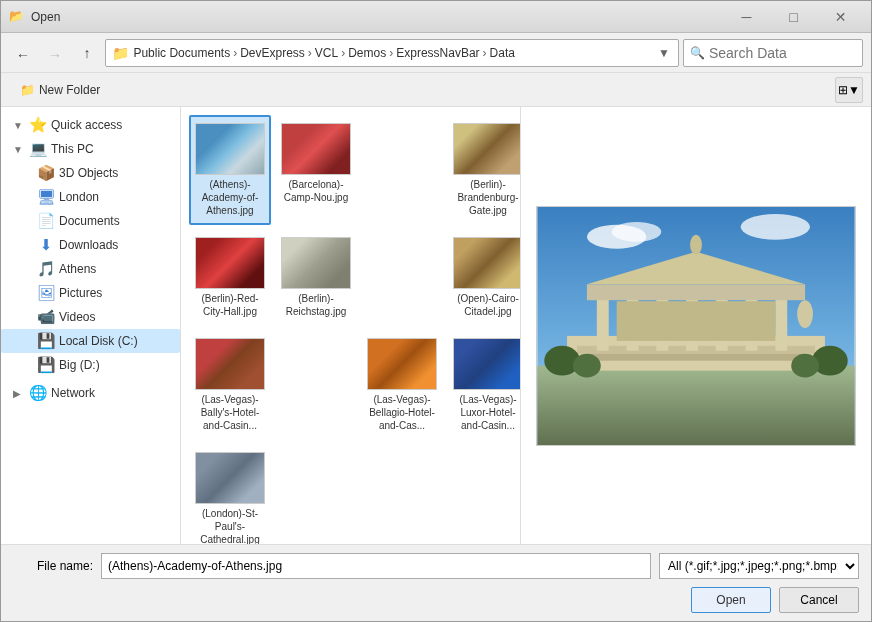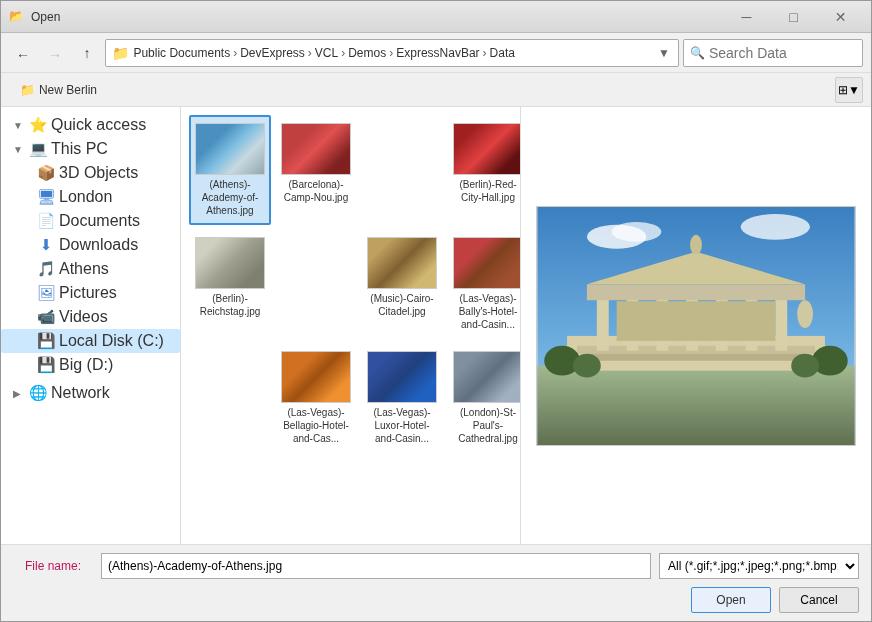"New Berlin" span { text: Berlin -> Folder }
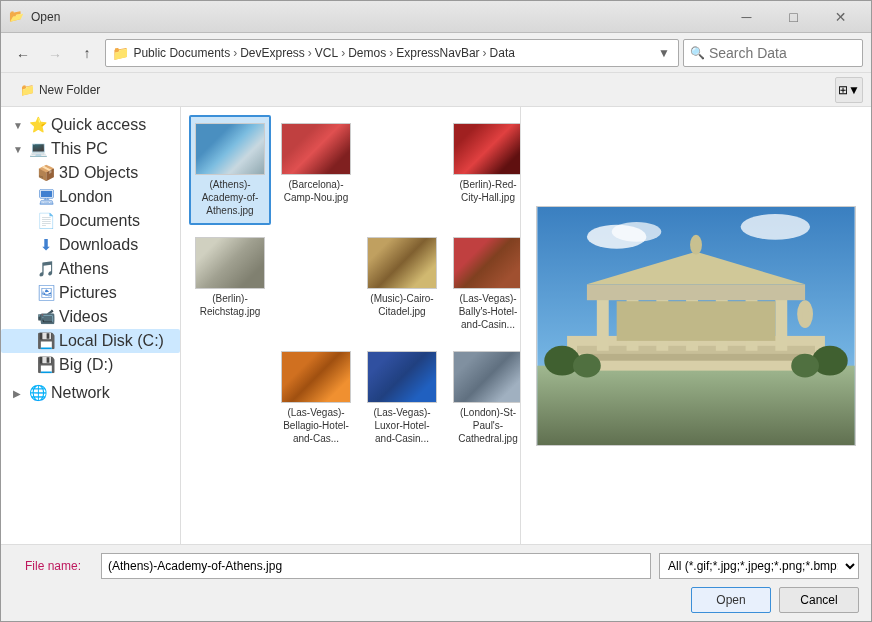"Quick access" .sidebar-label { font-size: 16px -> 12px }
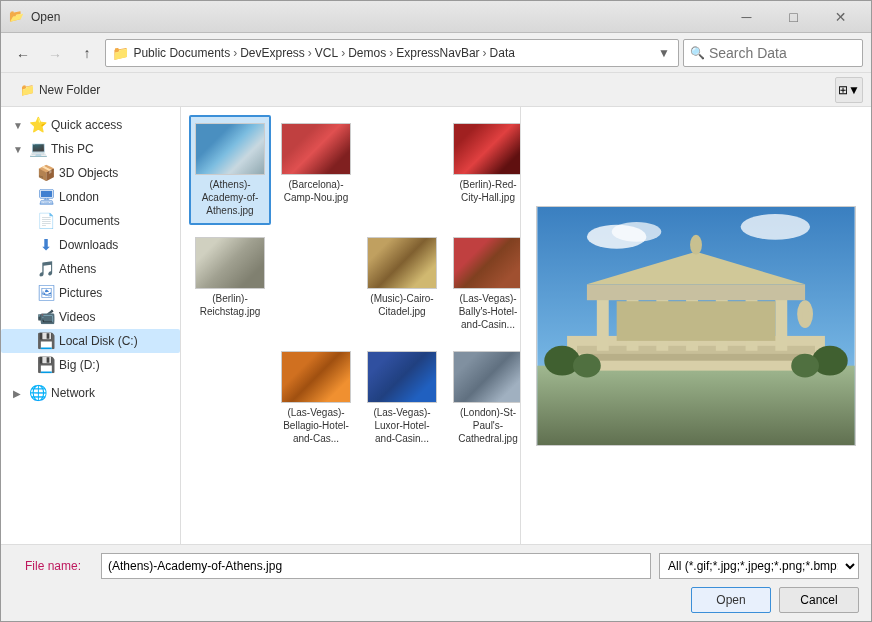"(Berlin)-Brandenburg-Gate.jpg" div.file-item { html: none -> <div> <div></div> <span>(Berlin)-Brandenburg-Gate.jpg</span> </div> }
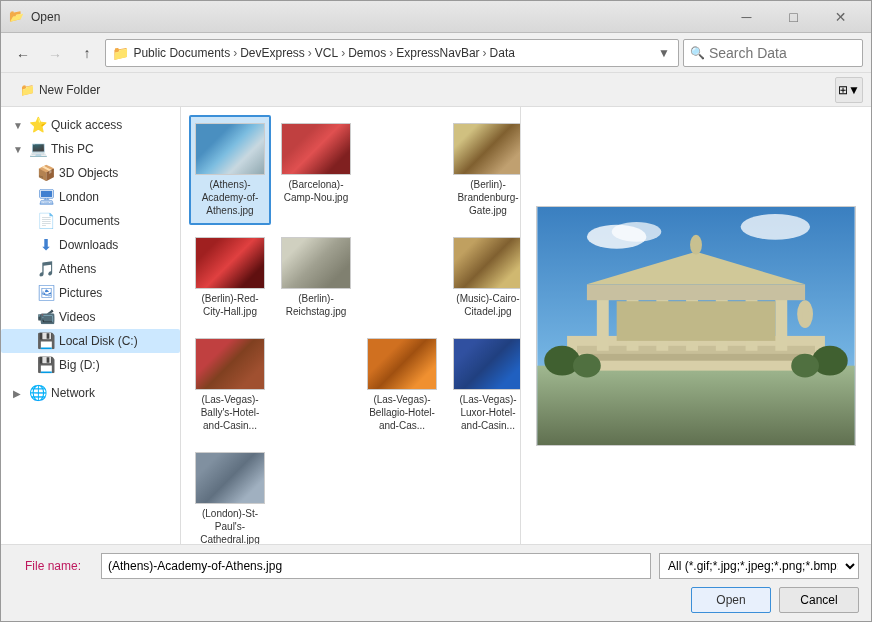"(Music)-Cairo-Citadel.jpg" span.file-label { text: Music -> Open }
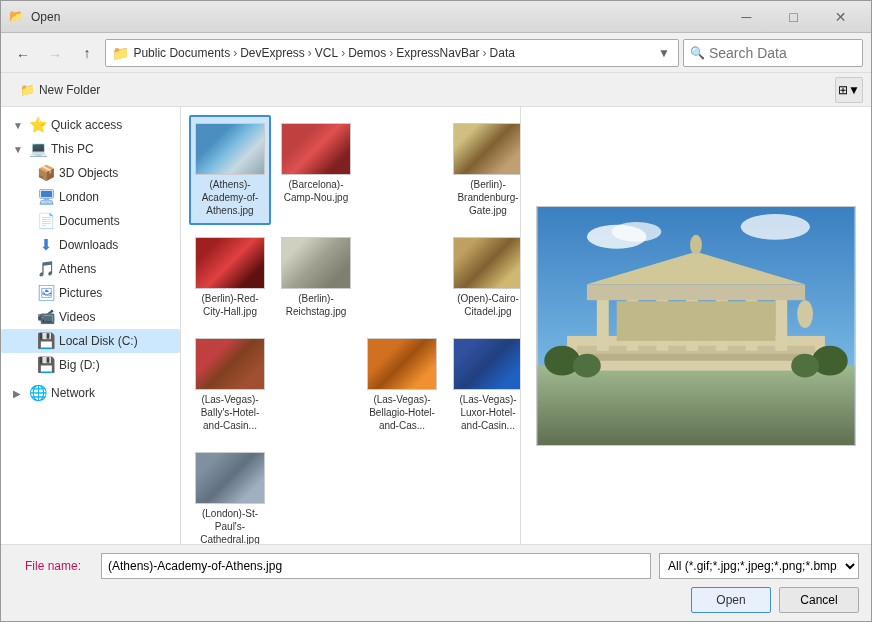"File name:" .filename-label { color: #be185d -> #000000; text-align: center -> right }
